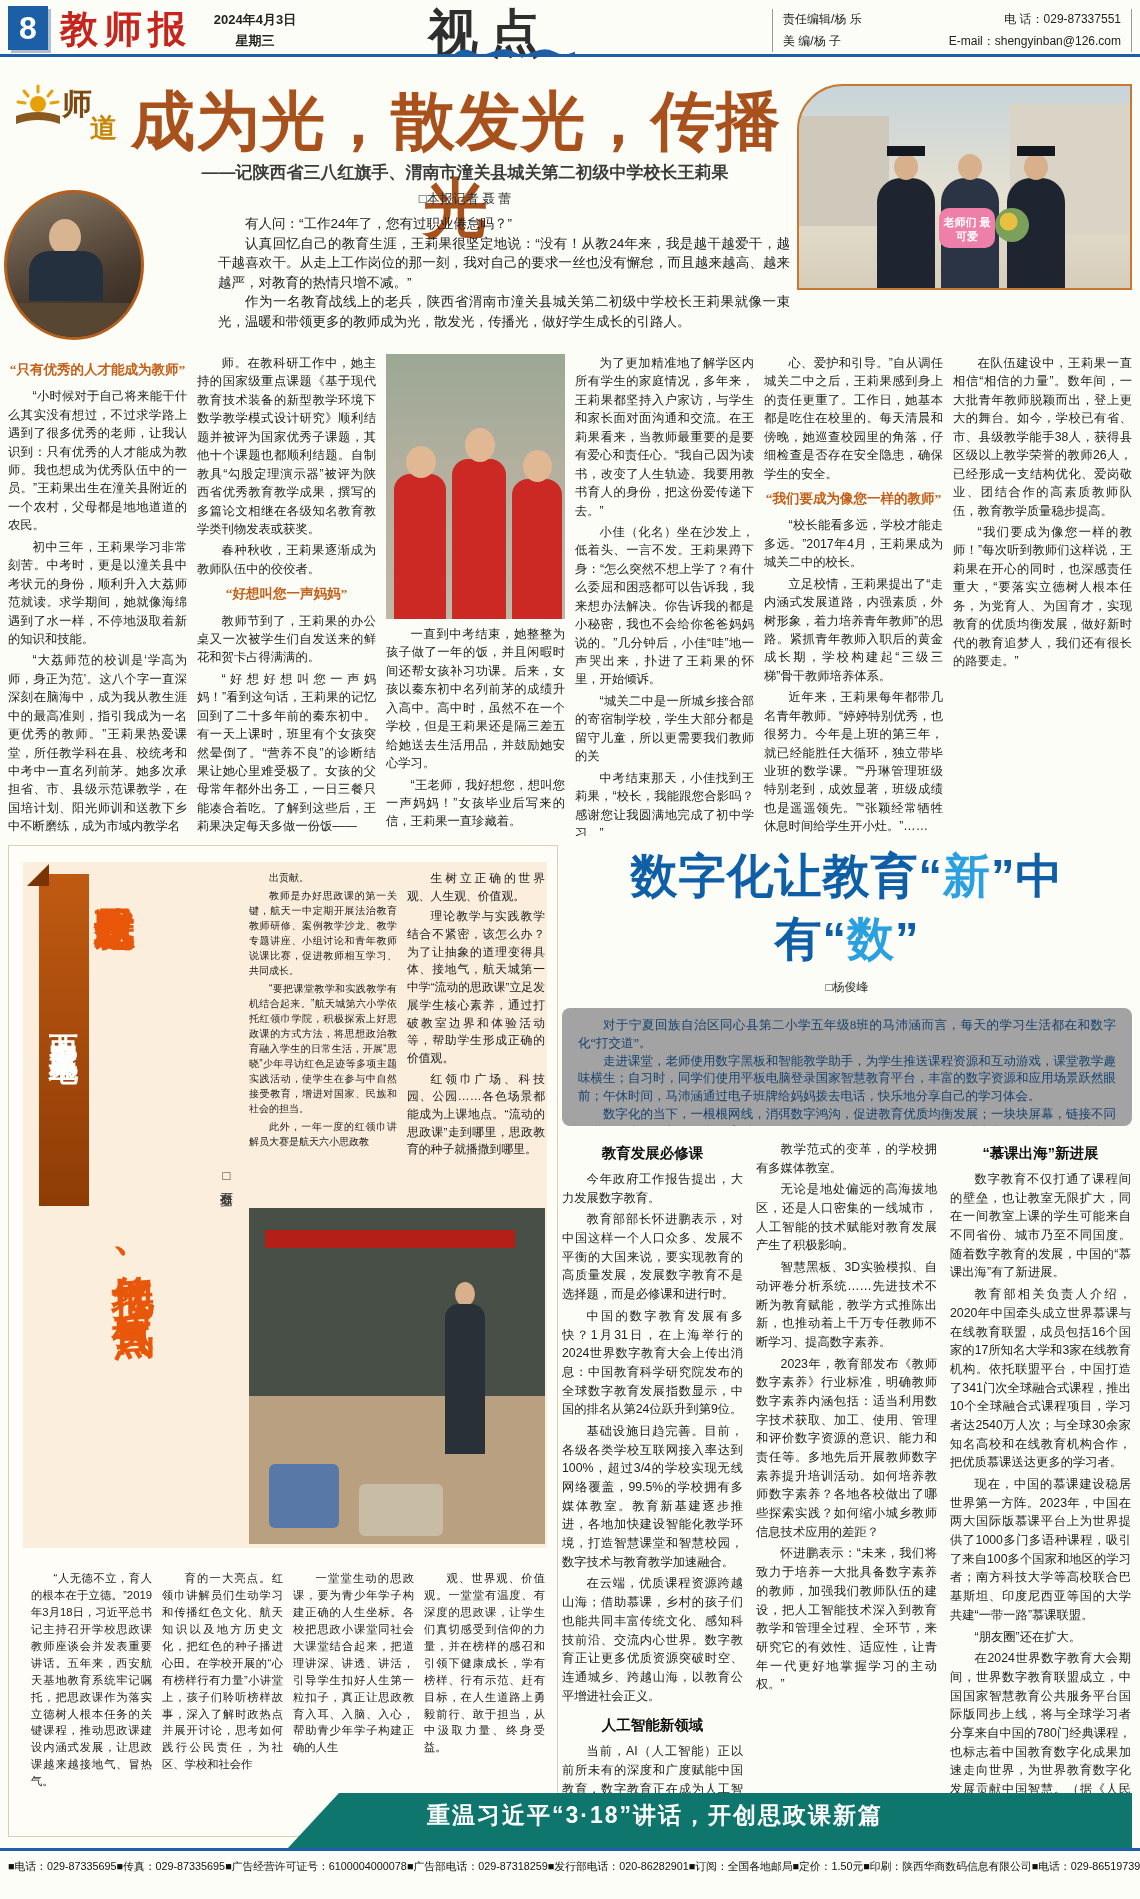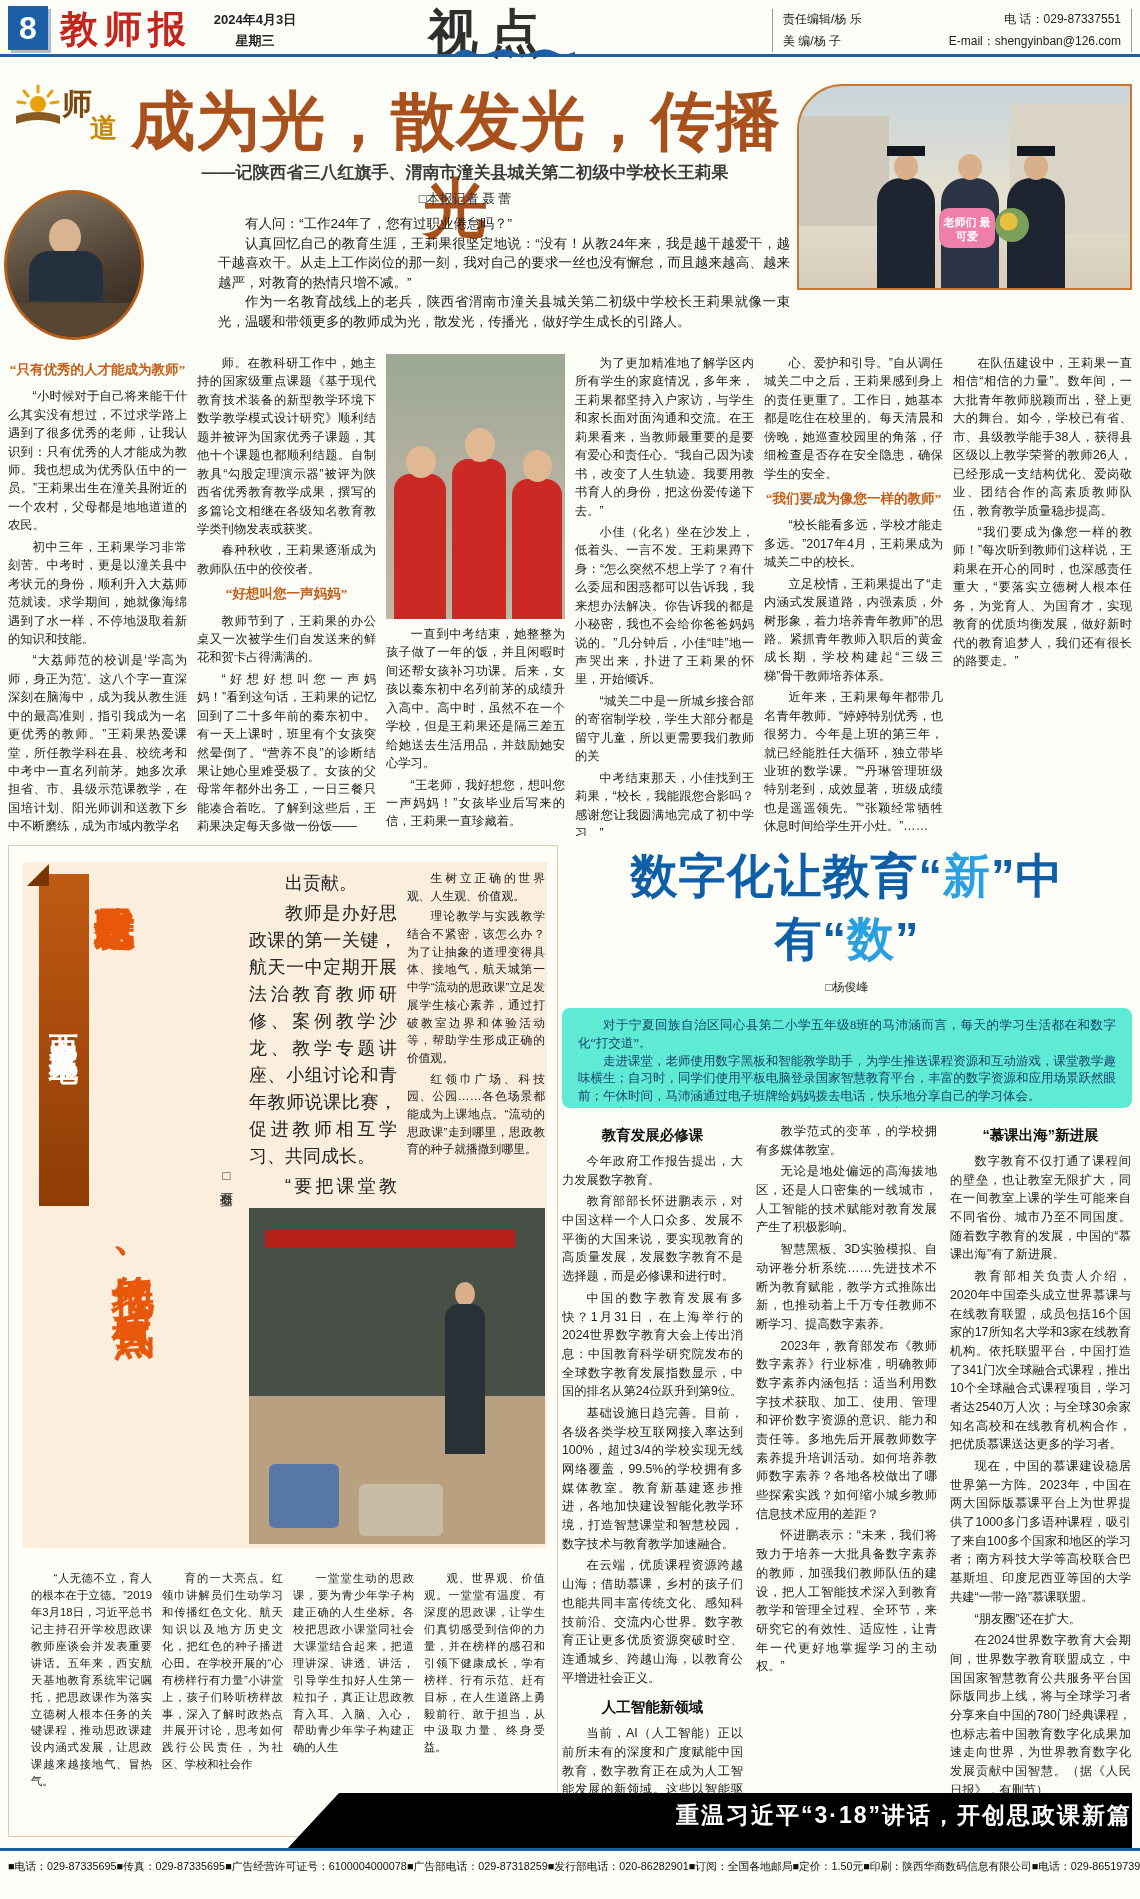"出贡献。" .lp-colA { font-size: 18px -> 10px }
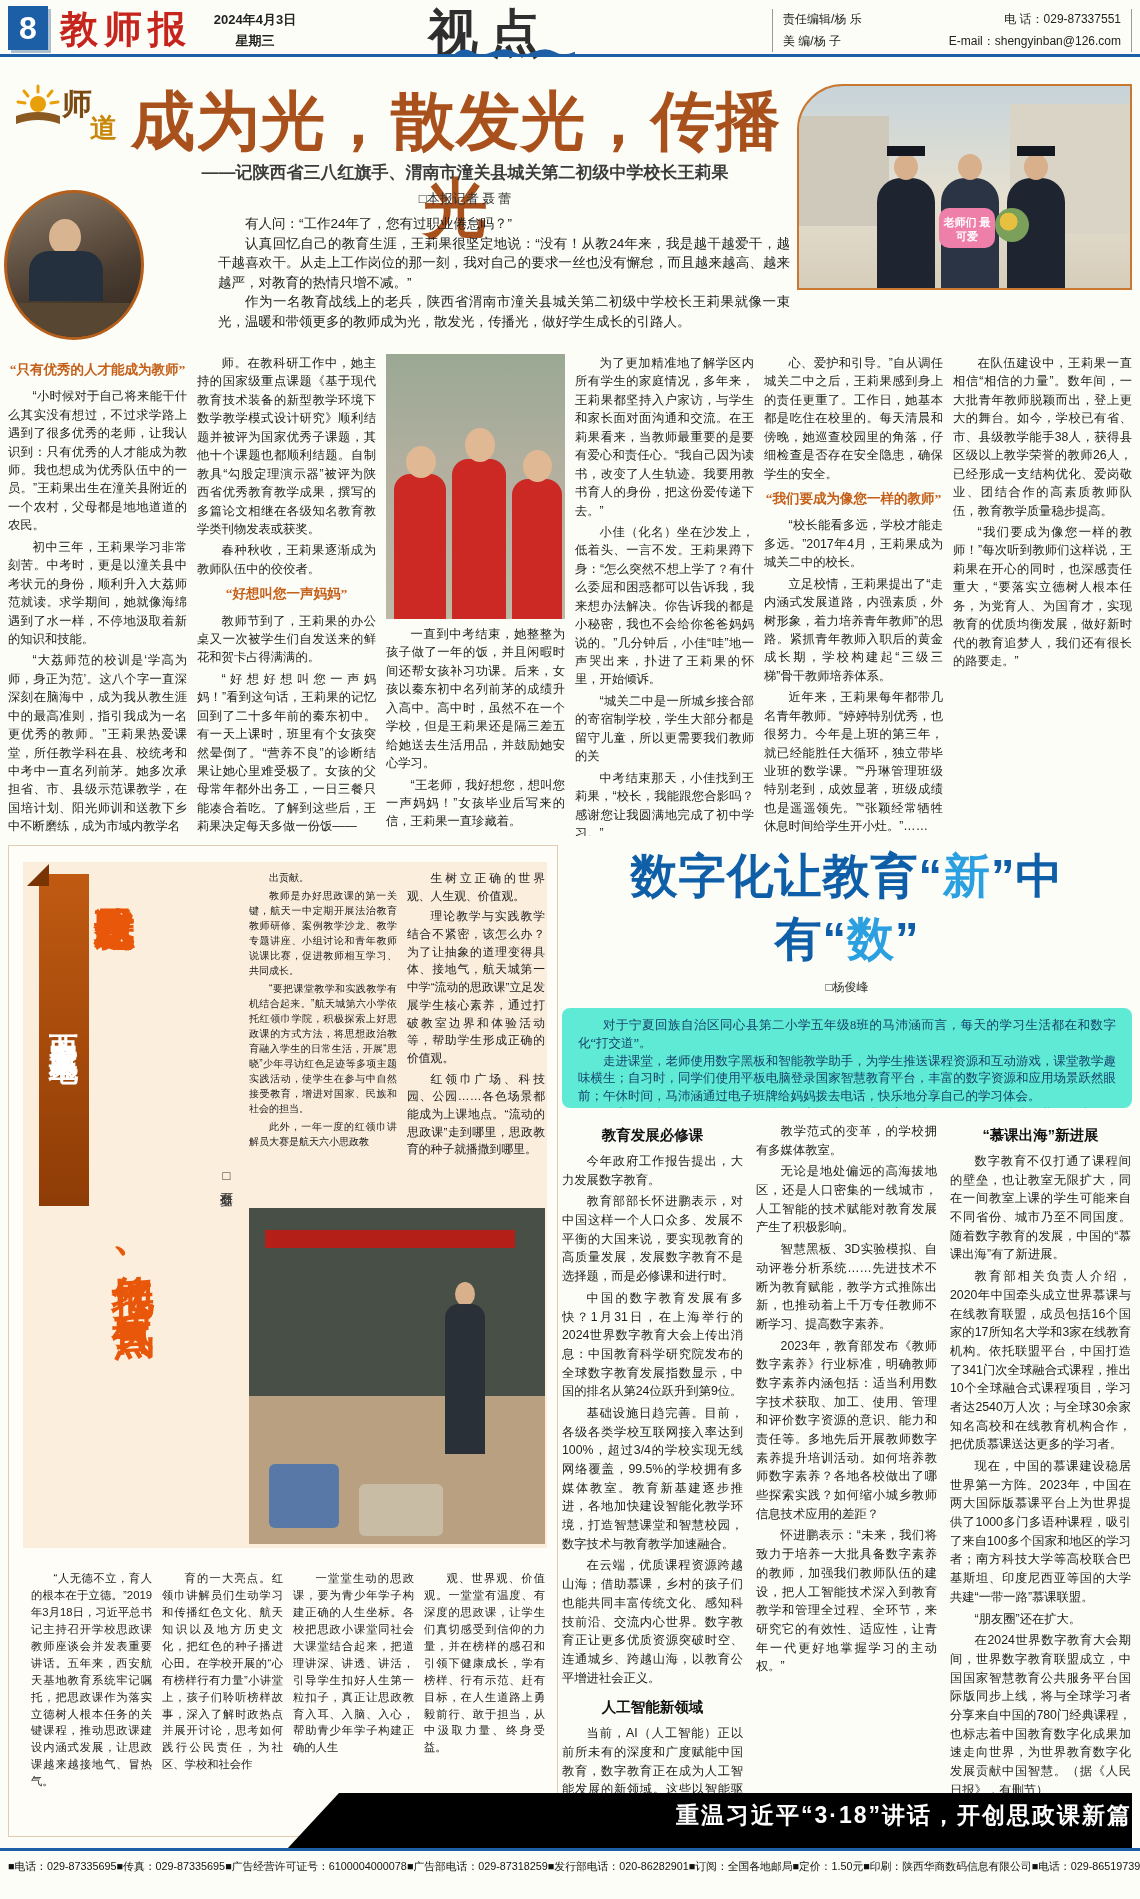"对于宁夏回族自治区同心县第二小学五年级8班的马沛涵而言，每天的学习生活都在和数字" .ra-intro { background: #5eead4 -> #a3a3a3; height: 100px -> 118px }
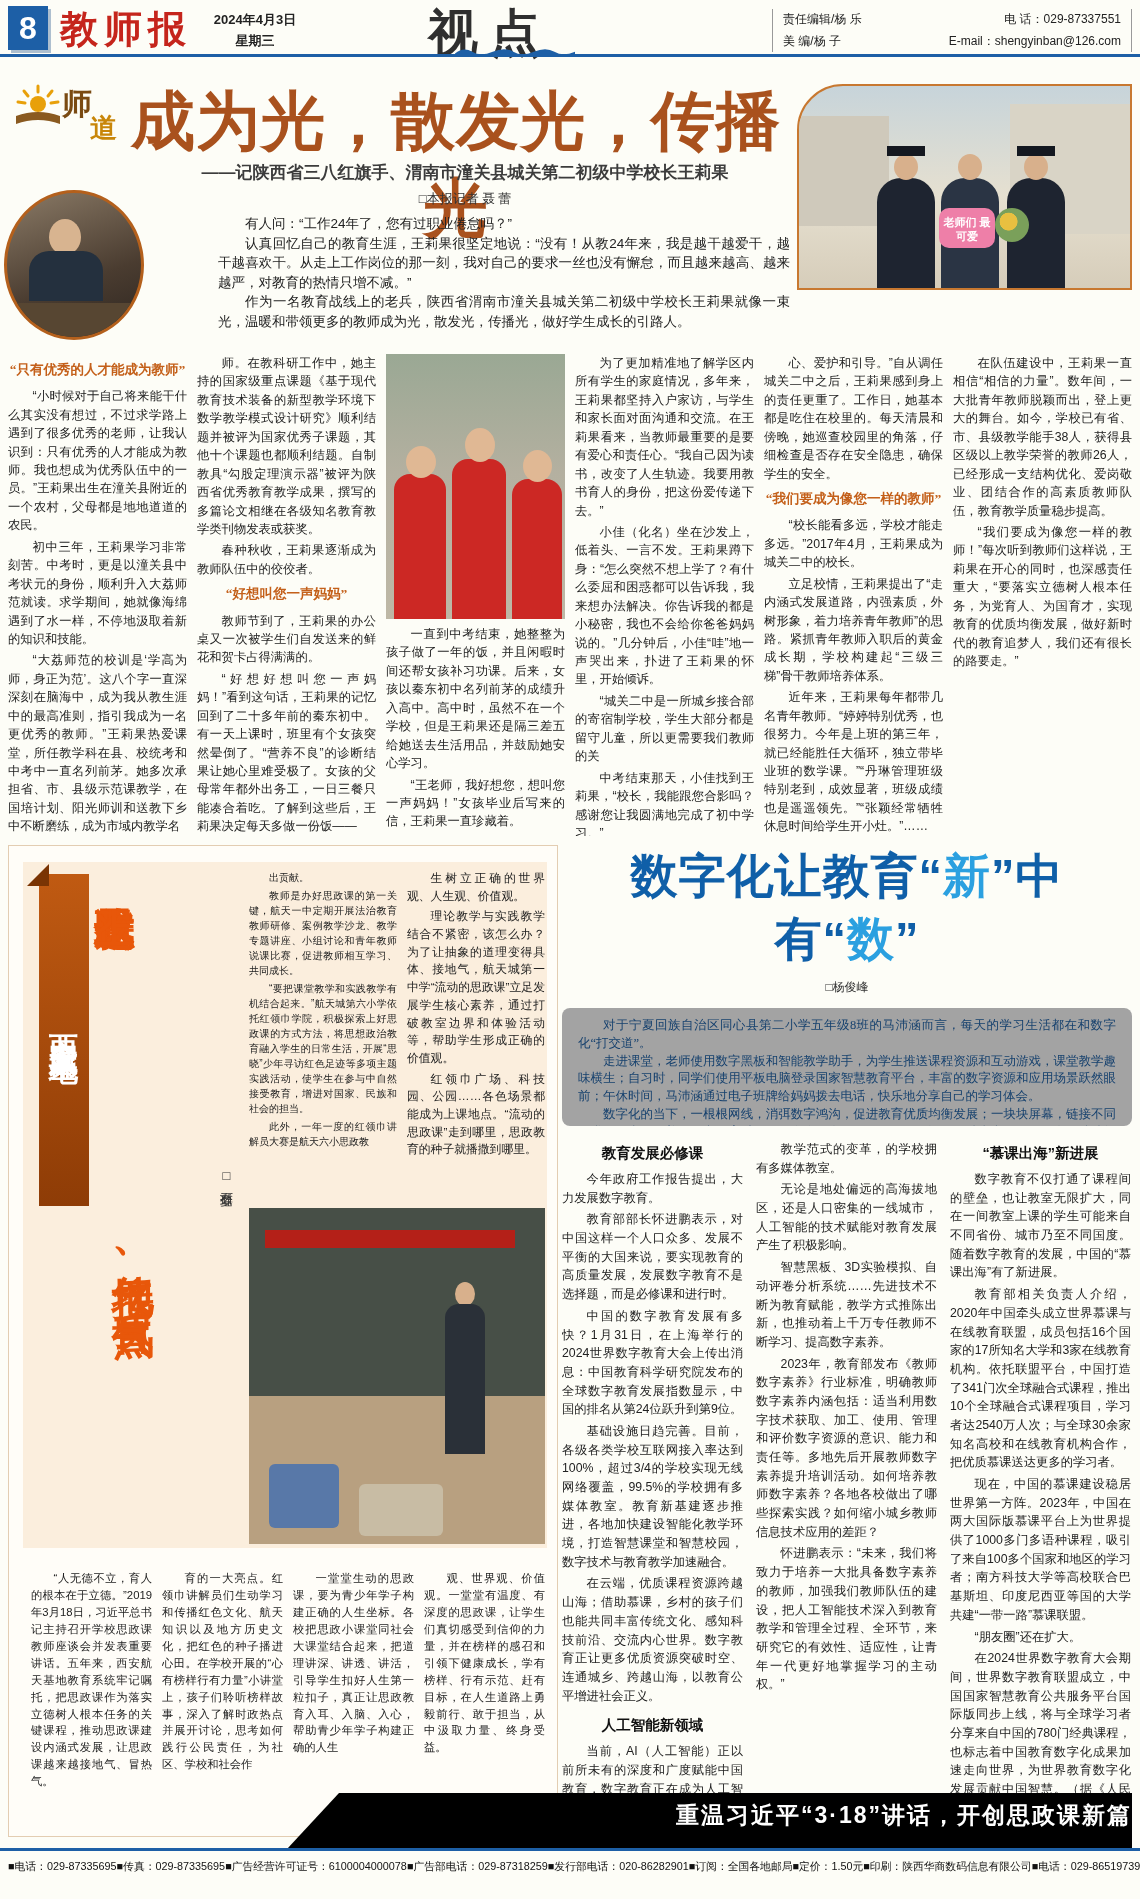"重温习近平“3·18”讲话，开创思政课新篇" .banner { background: #000000 -> #0f766e; text-align: right -> none }
